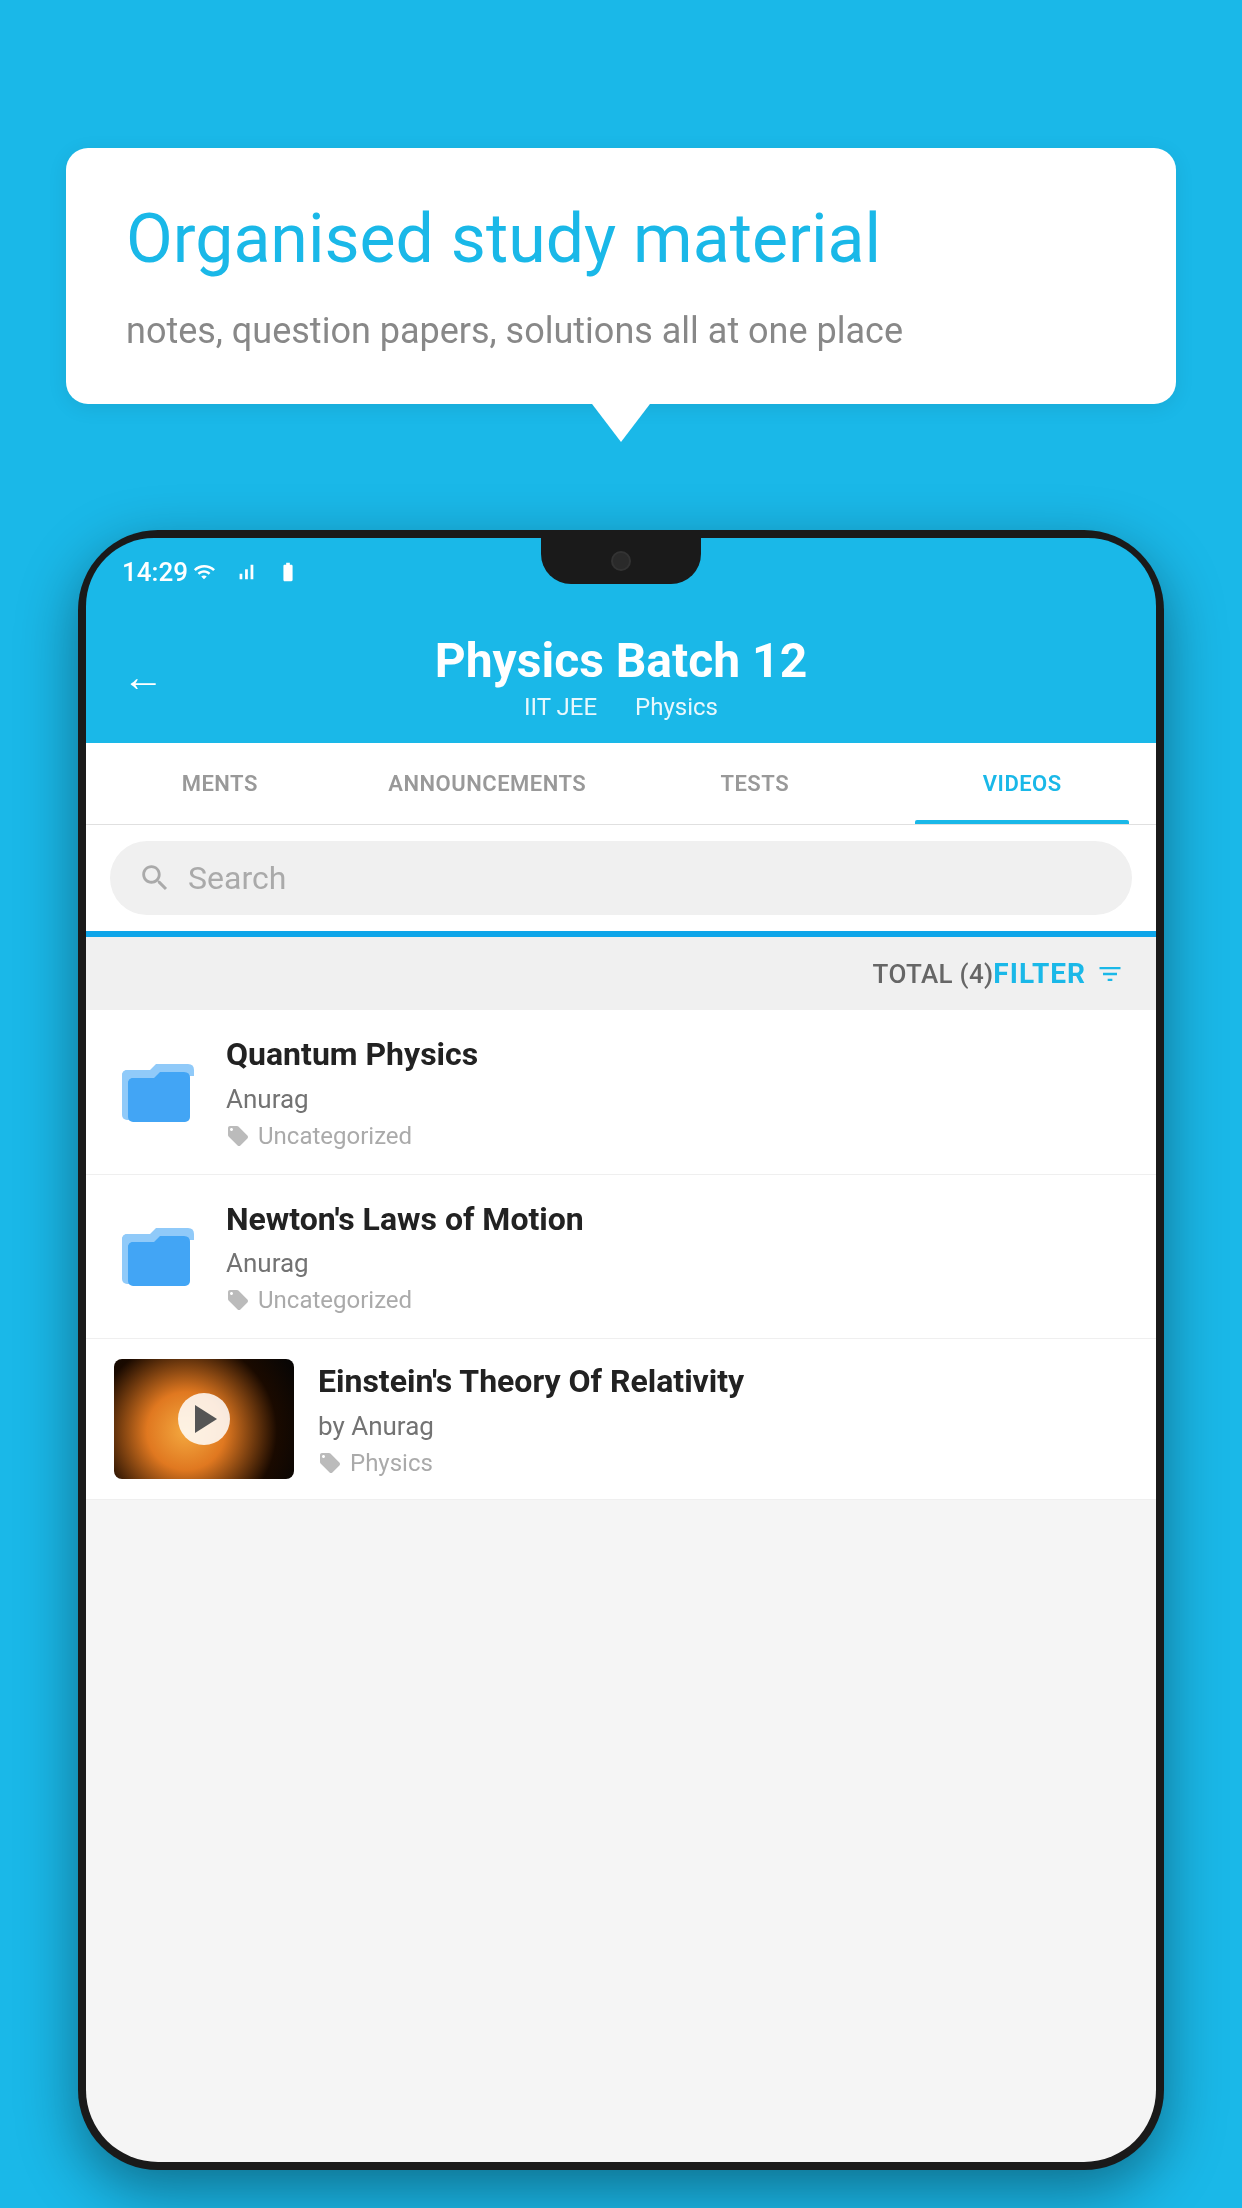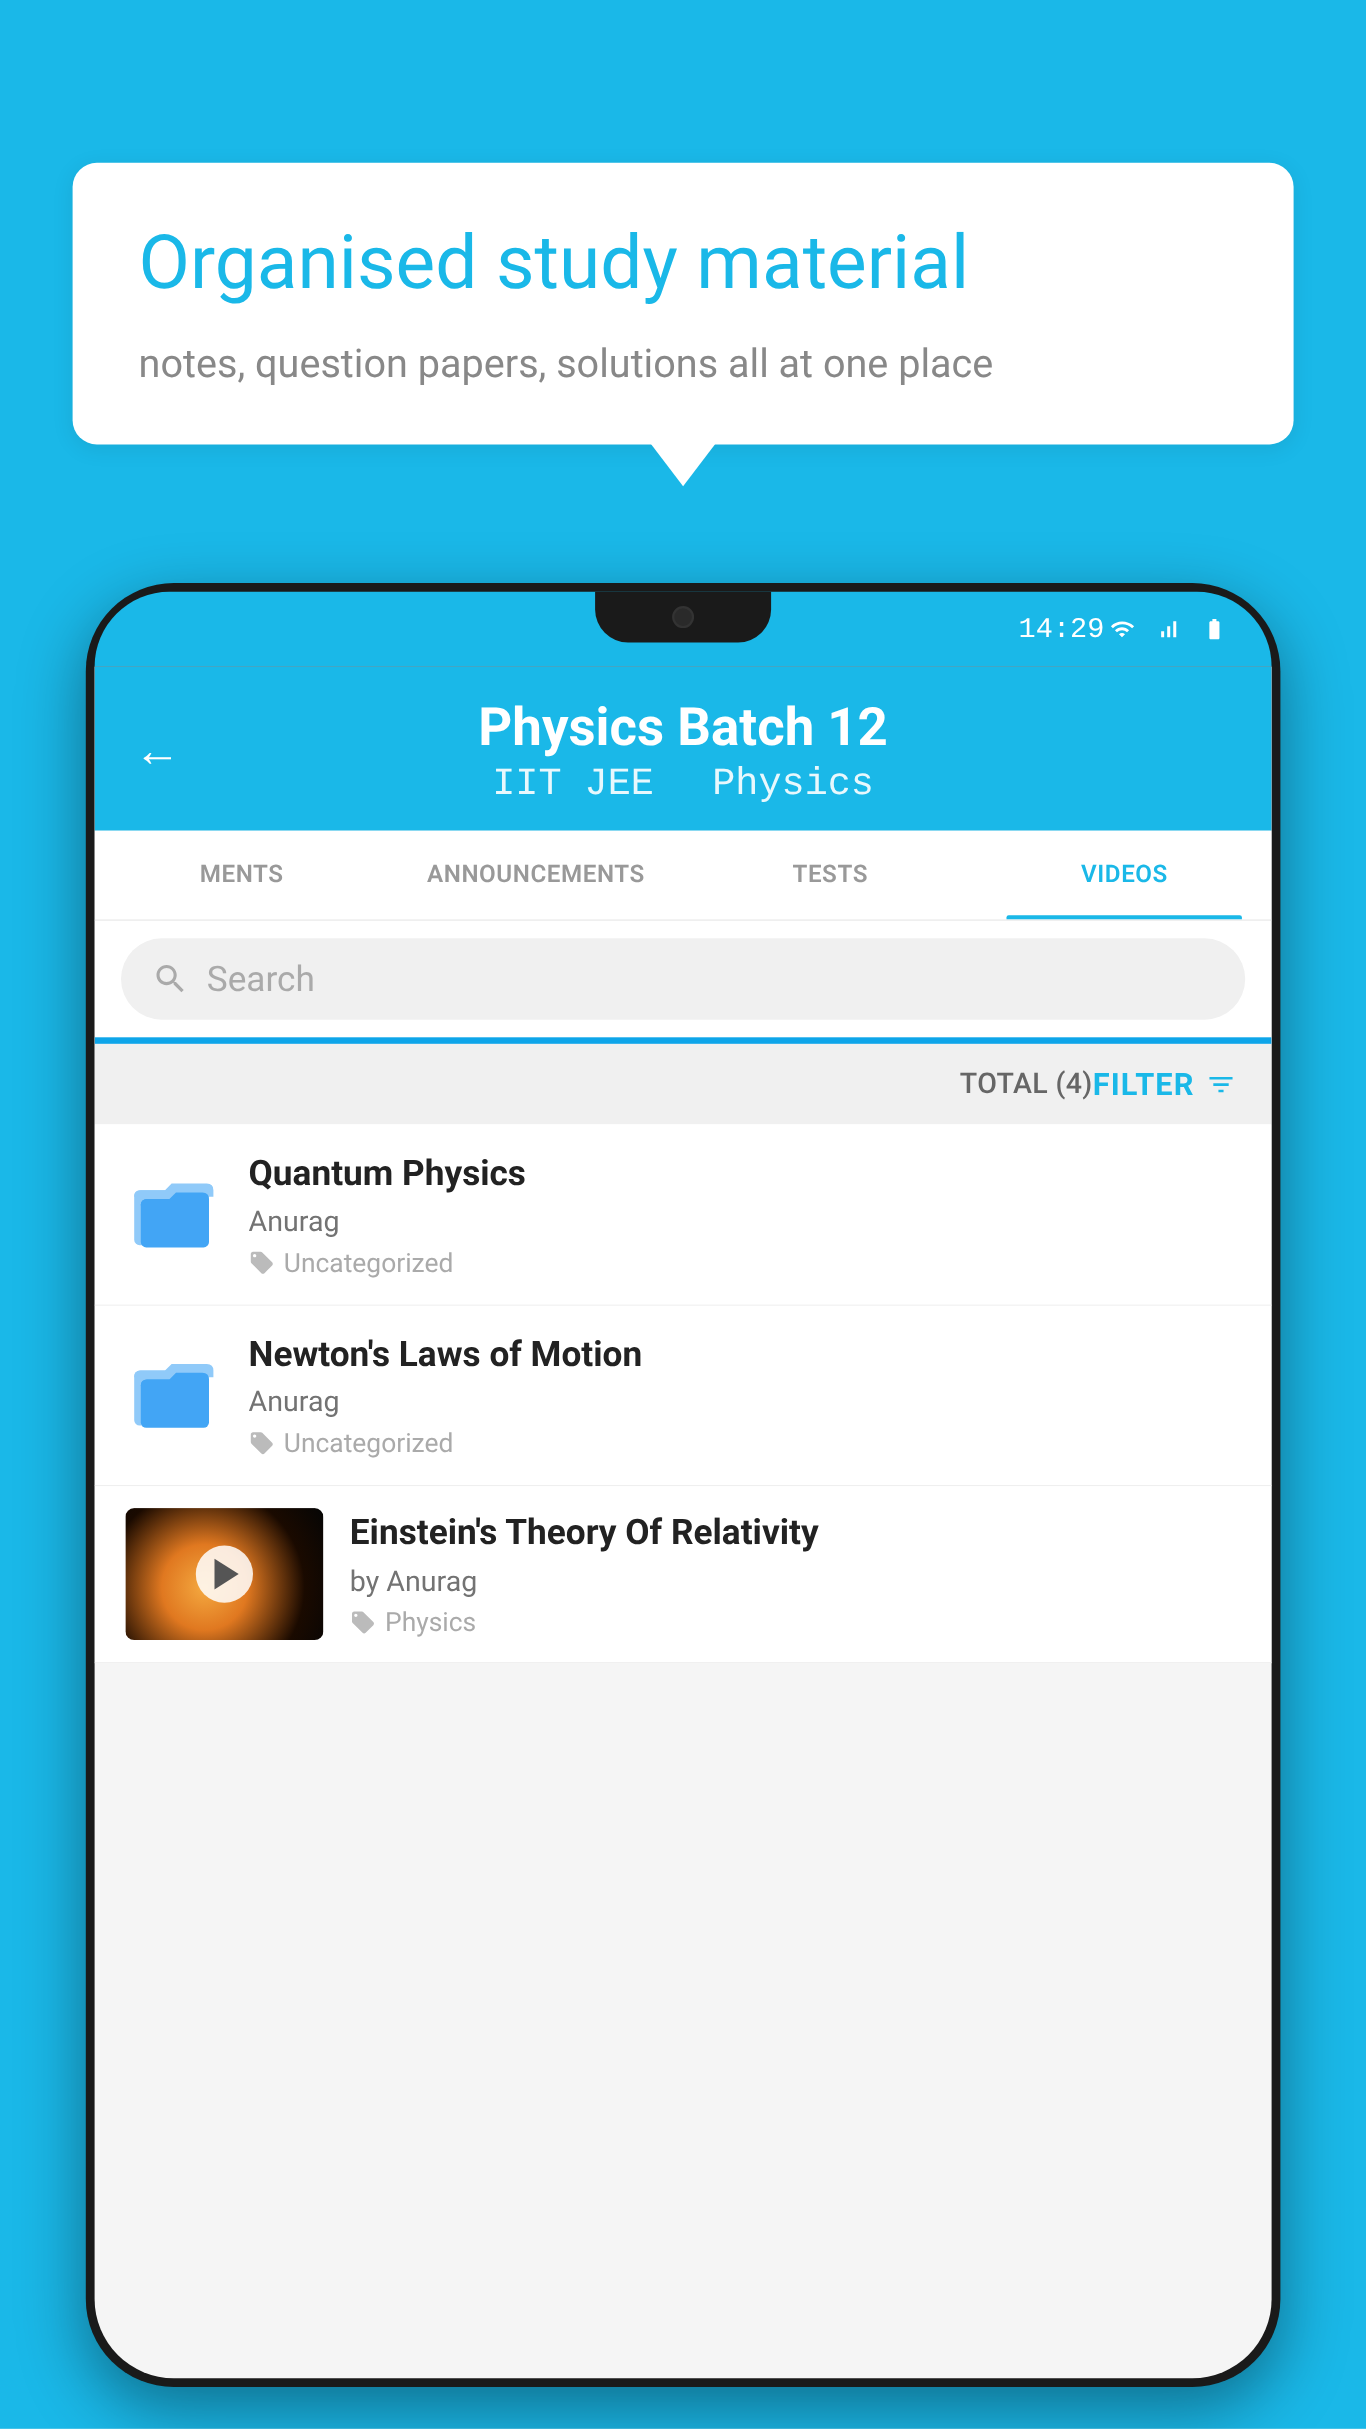"14:29" .phone-top-bar { font-family: Liberation Mono, monospace -> none; justify-content: flex-end -> flex-start }
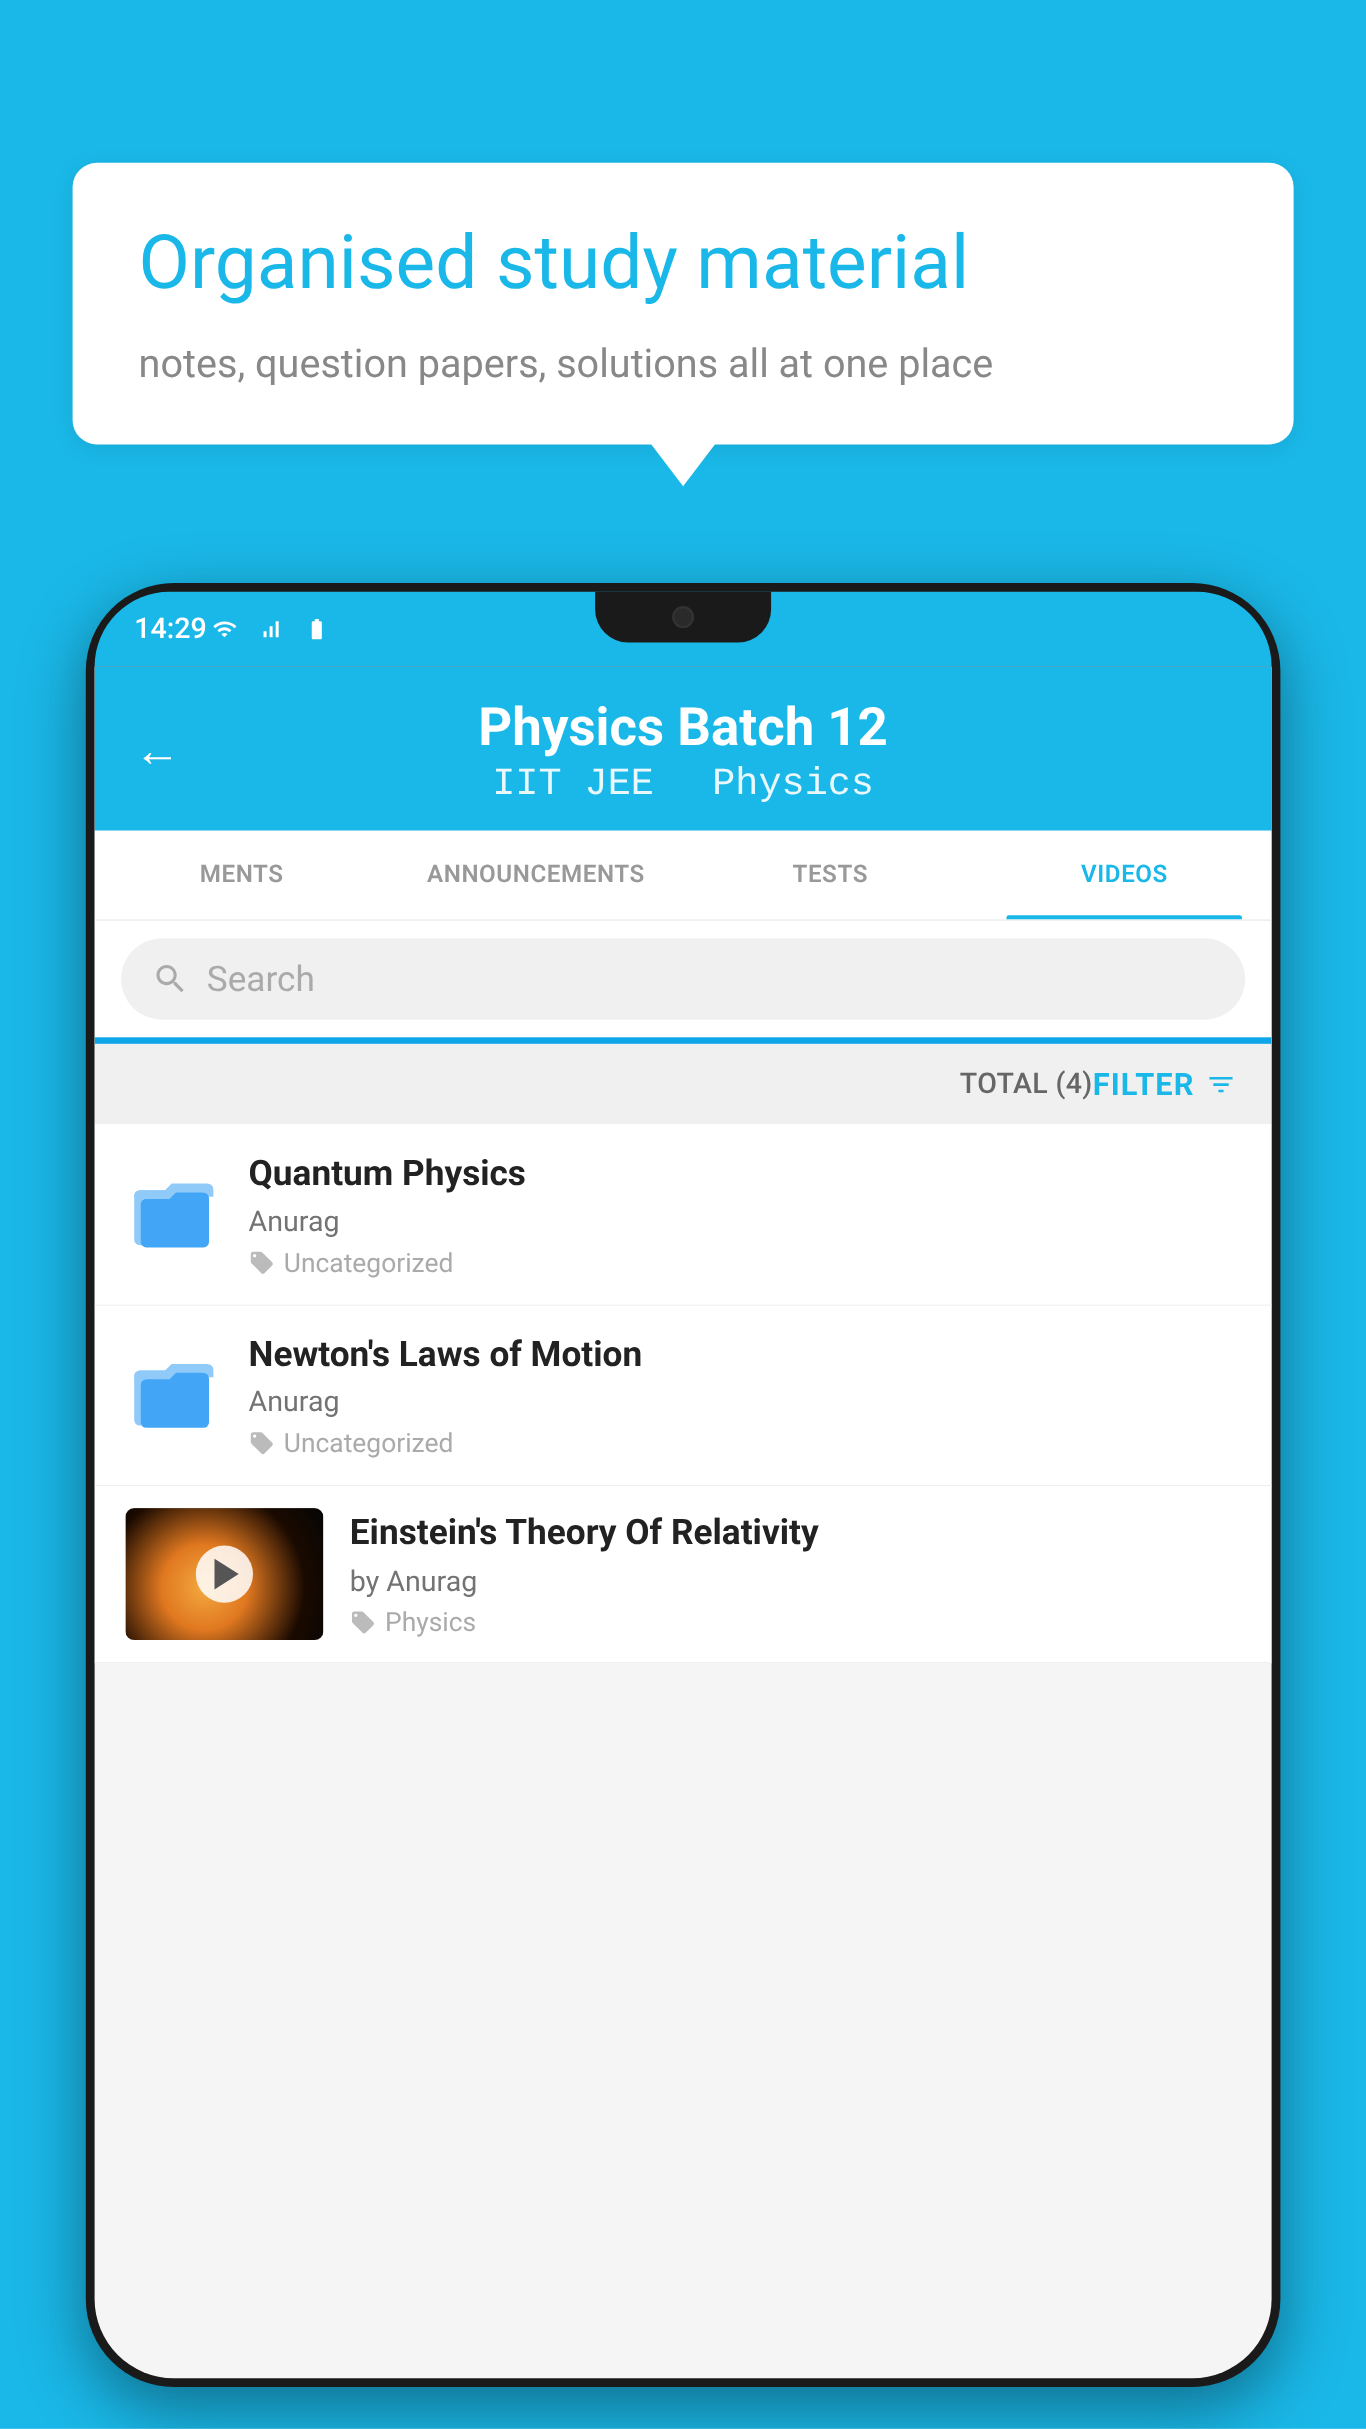"IIT JEE Physics" .header-subtitle { font-family: Liberation Mono, monospace -> none; font-size: 35px -> 24px }
